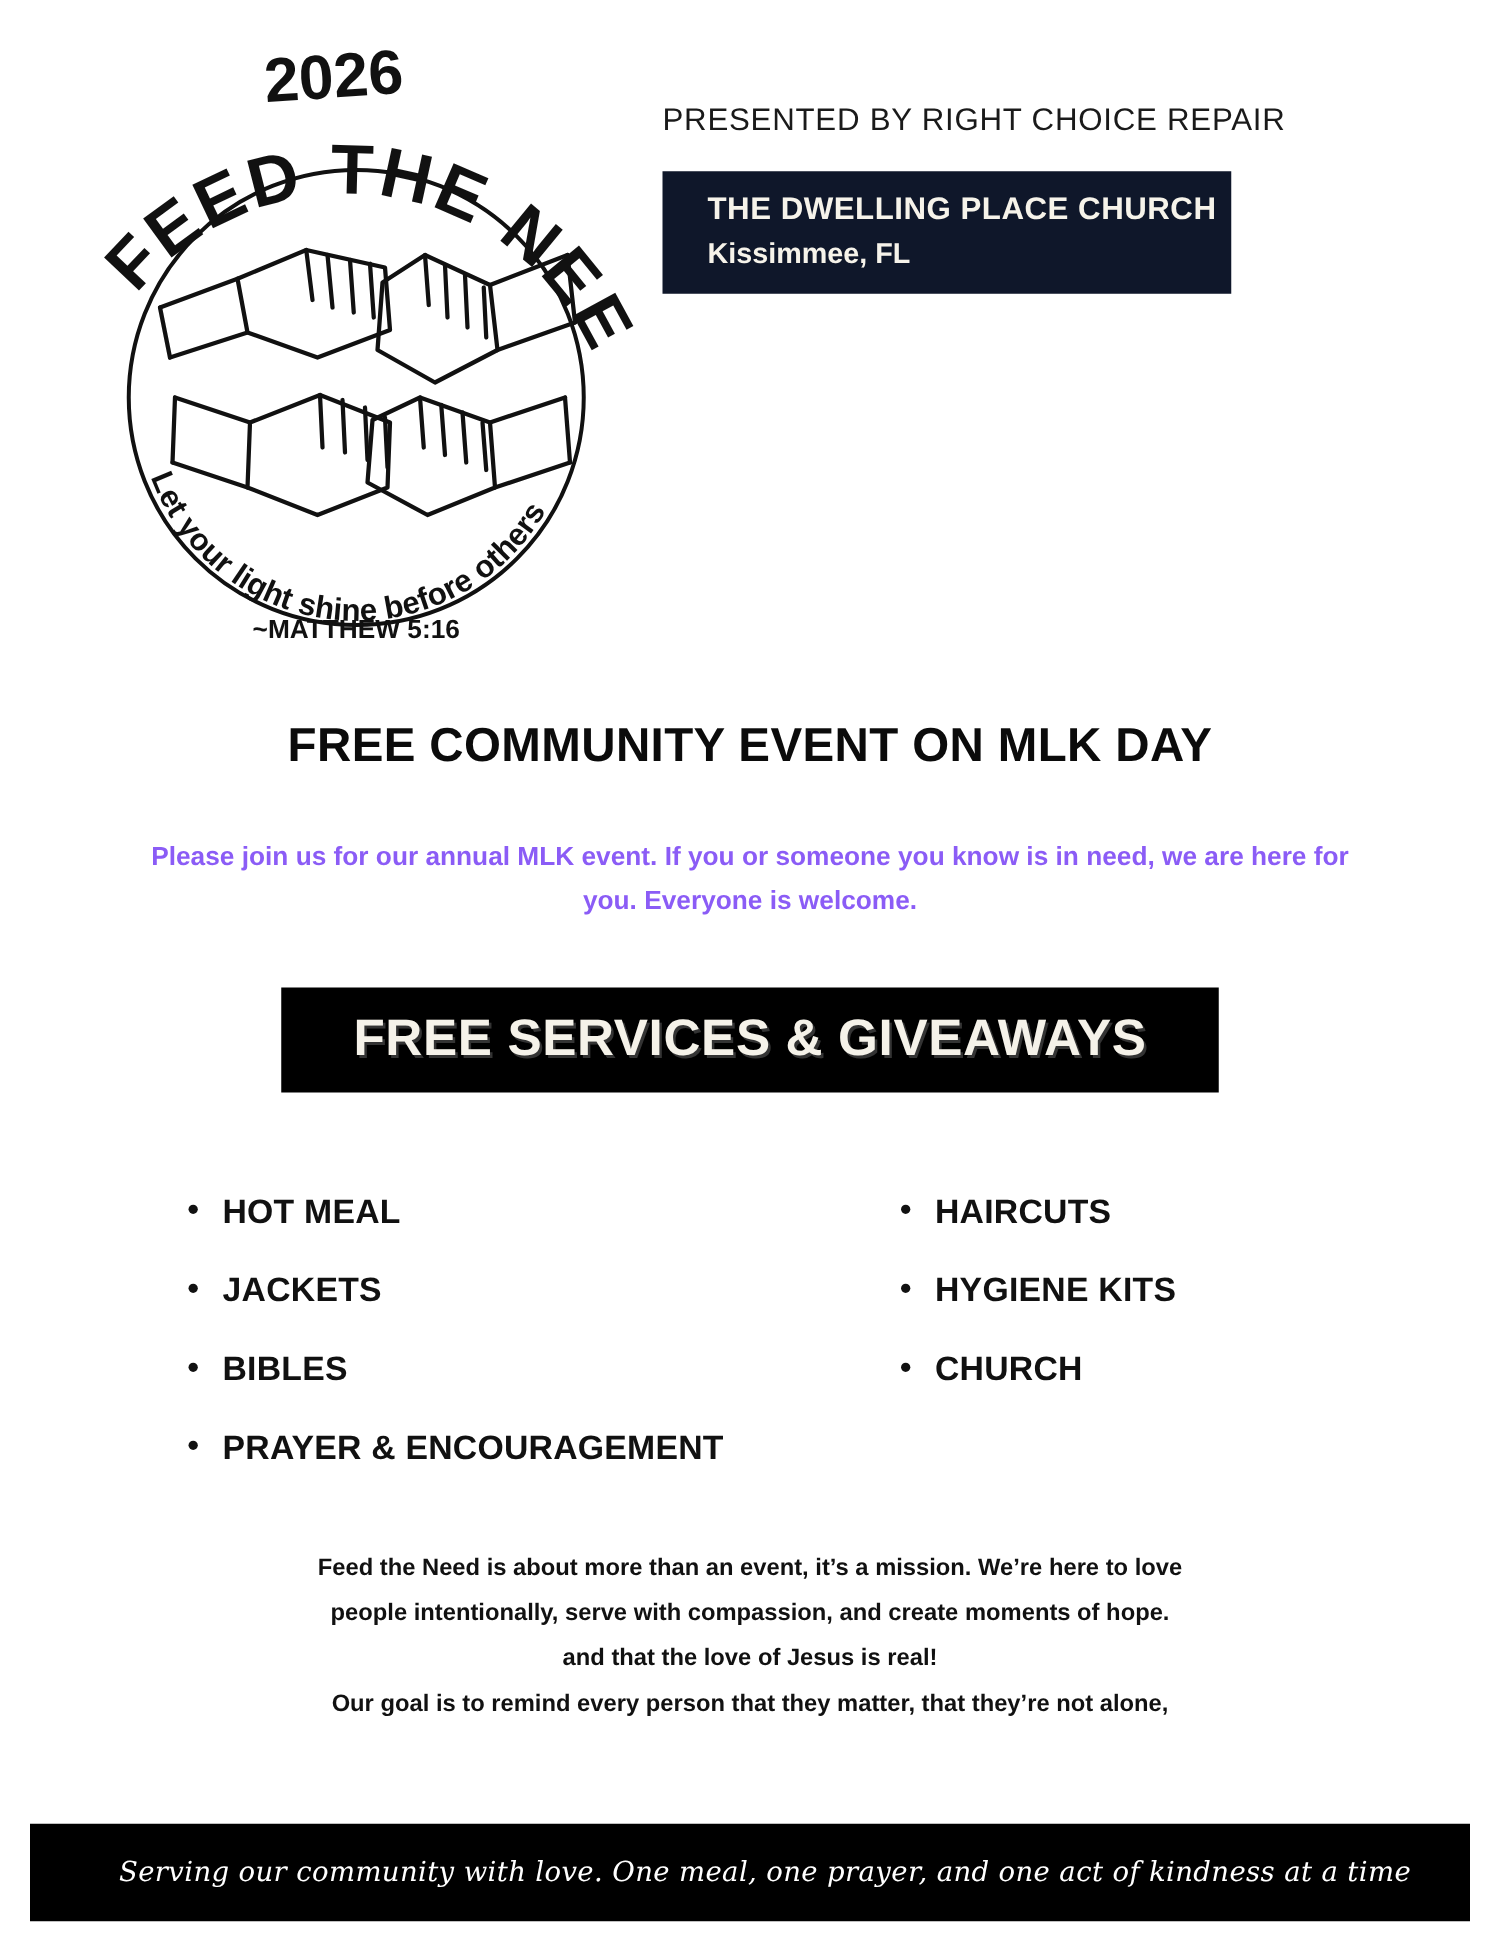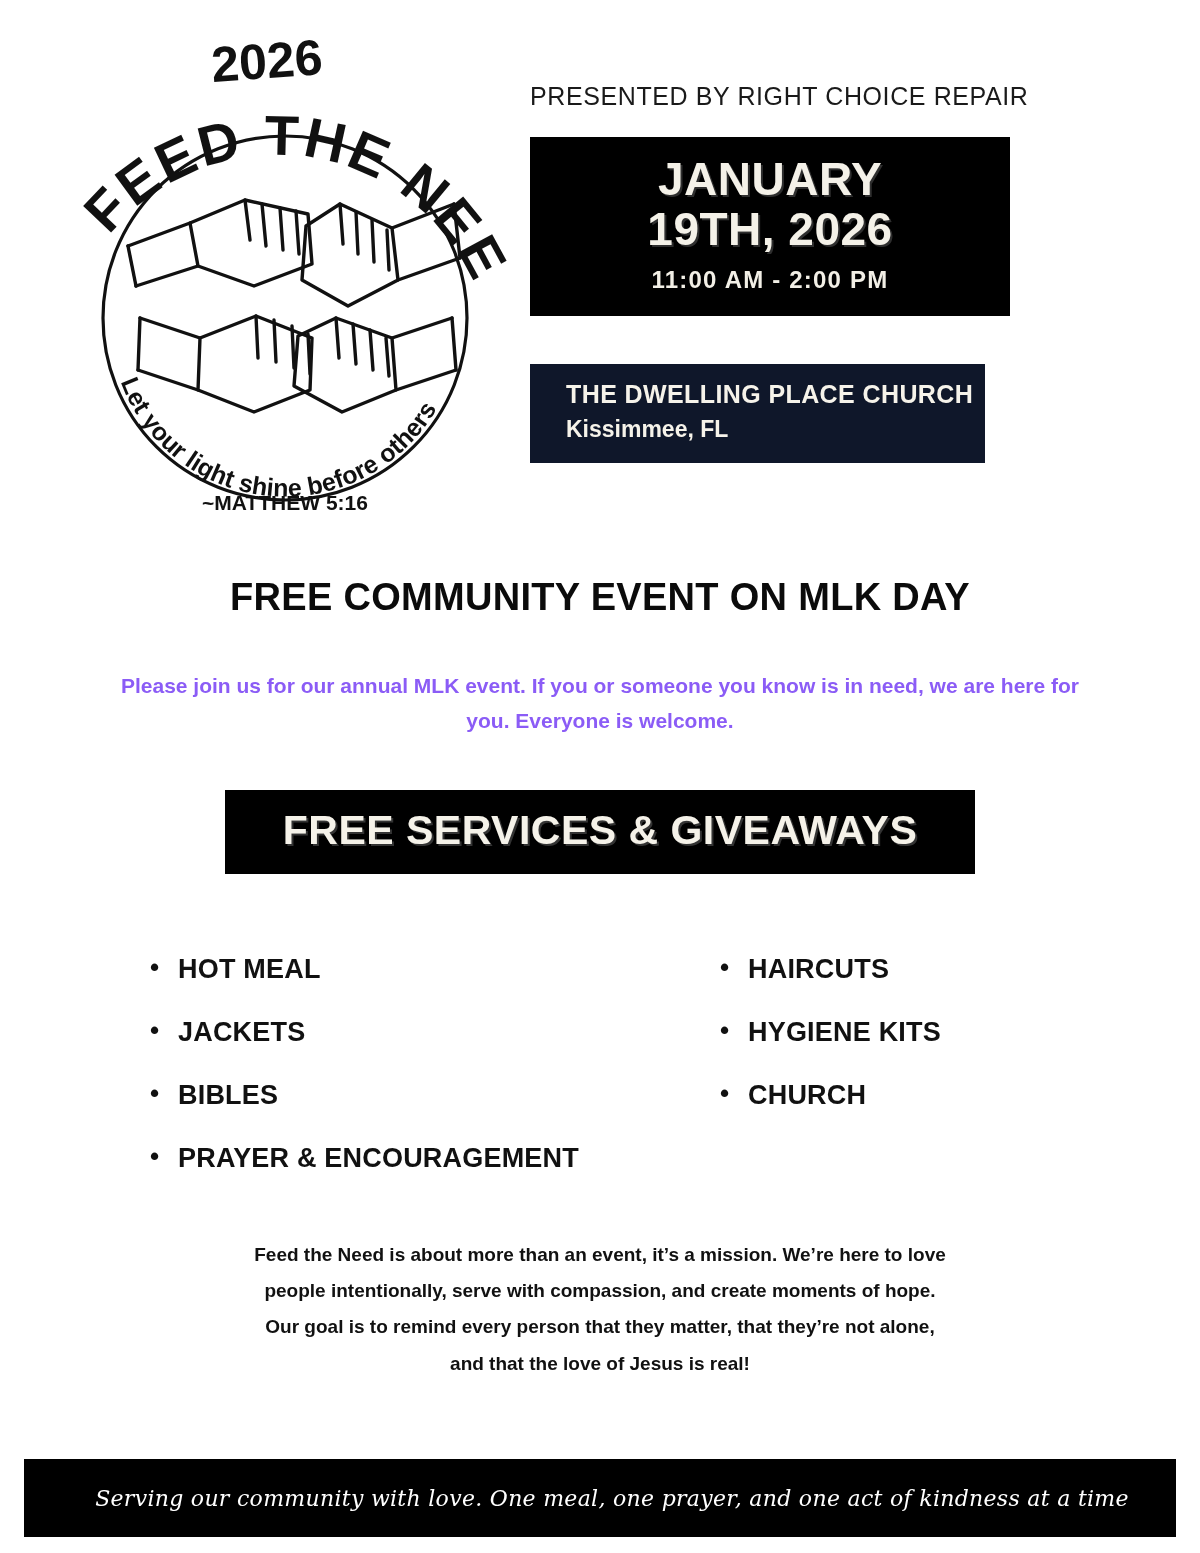"JANUARY" div.date-box { html: <div> <div>JANUARY</div> <div>19TH, 2026</div> <div>11:00 AM - 2:00 PM</div> </div> -> none }
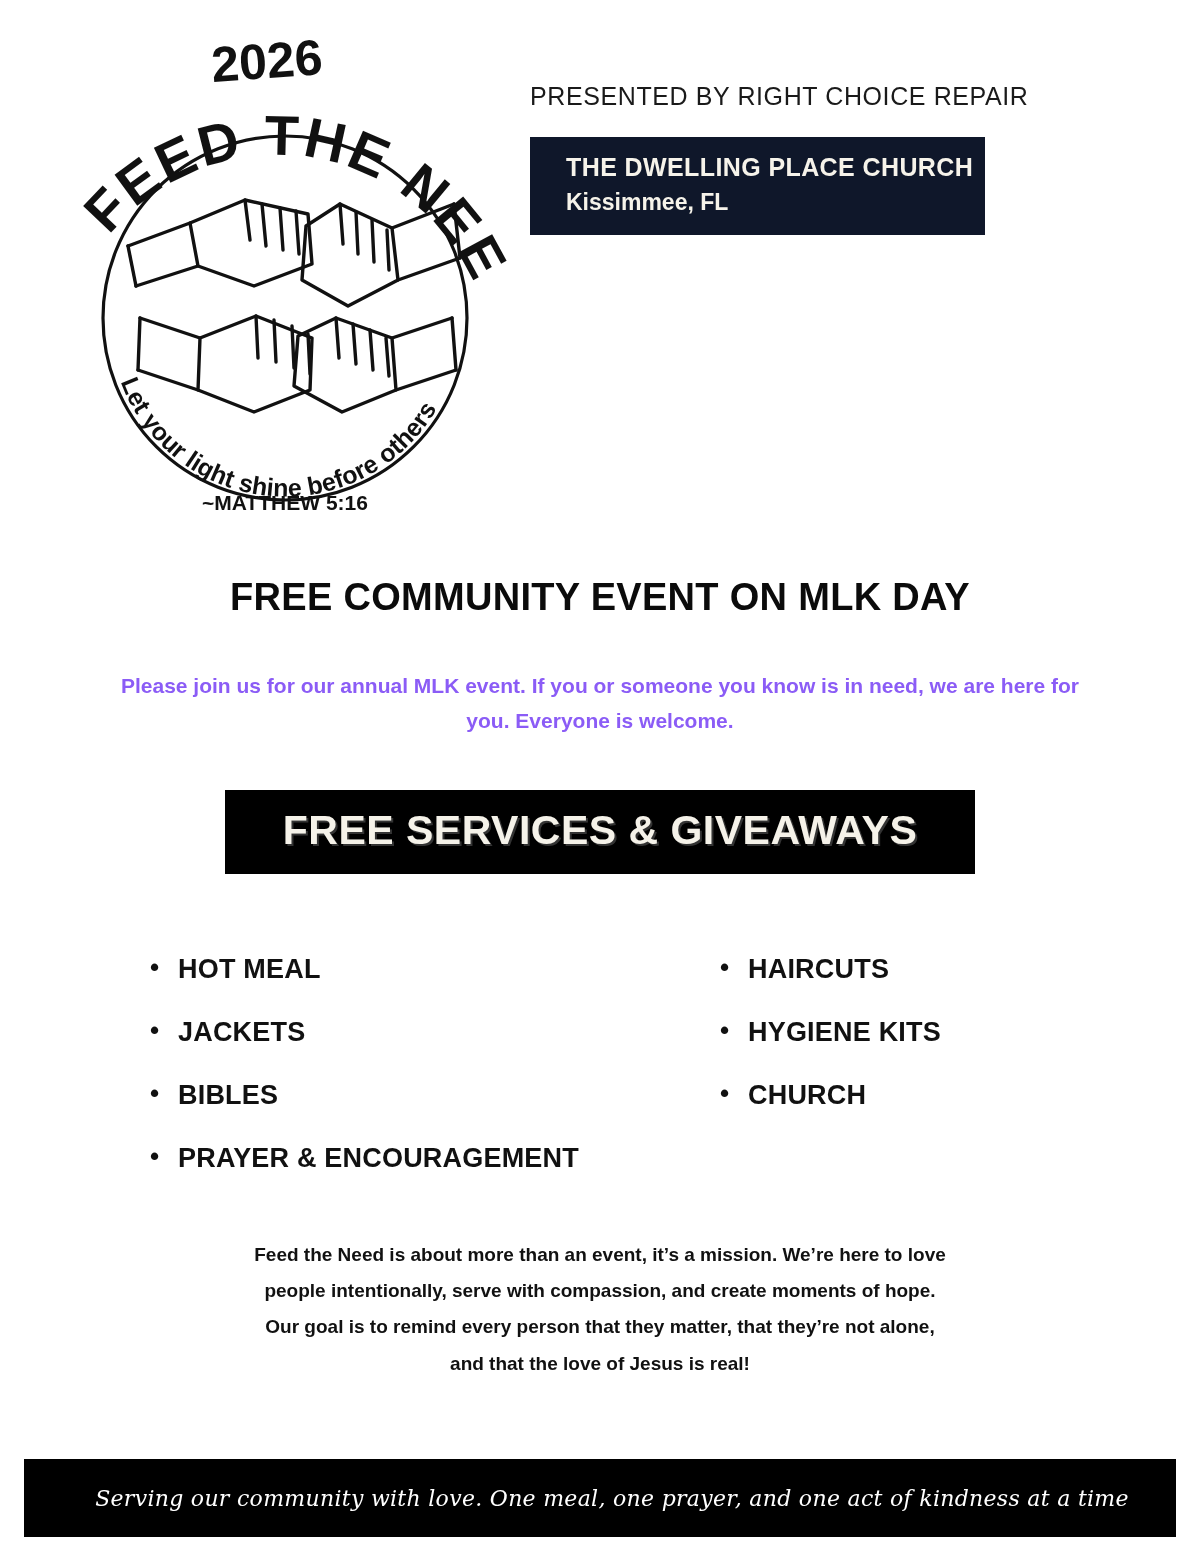"Our goal is to remind" div { order: before "and that the love of" -> after "and that the love of" }
